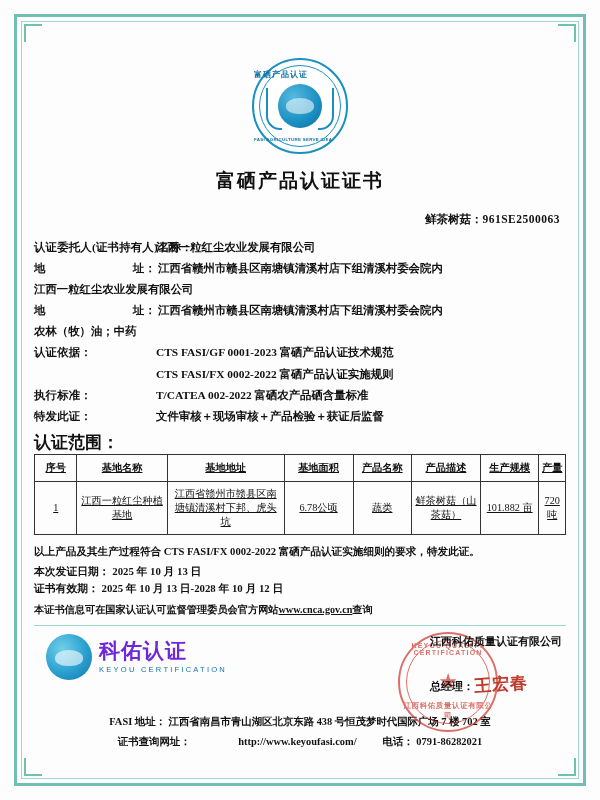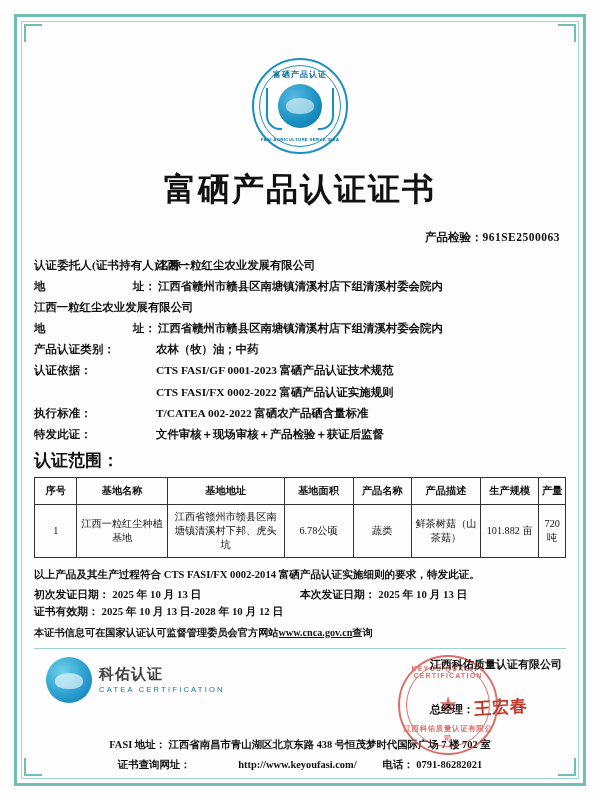"富硒产品认证" .seal .top-text, .seal .bottom-text { text-align: center -> none }
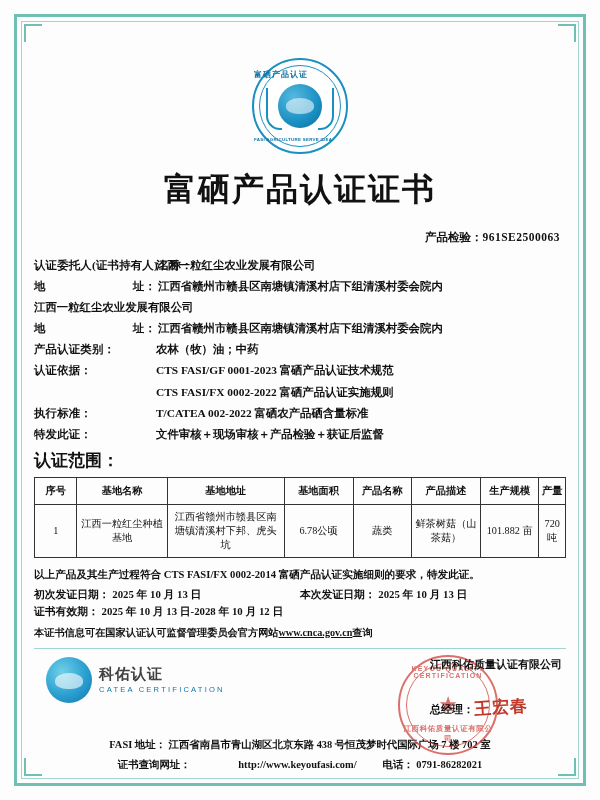"富硒产品认证证书" .doc-title { font-size: 32px -> 19px }
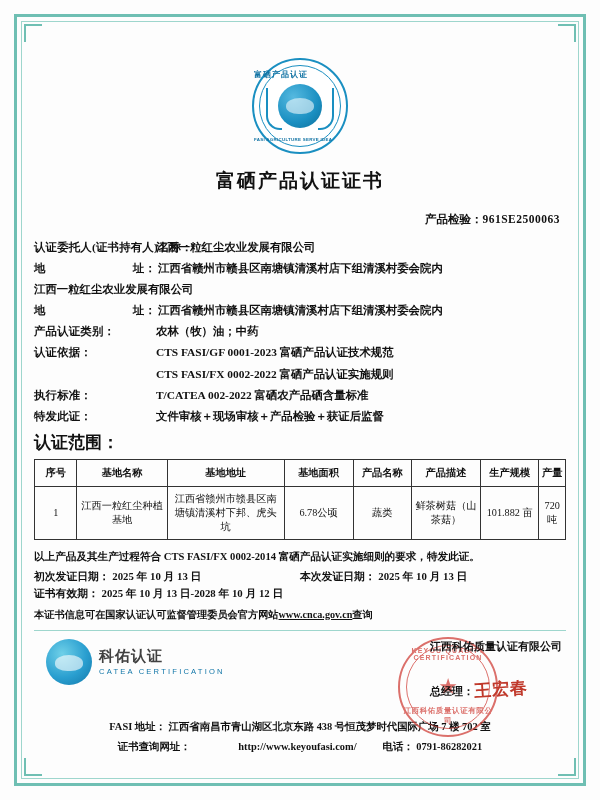"产品检验：" span { text: 产品检验 -> 鲜茶树菇 }
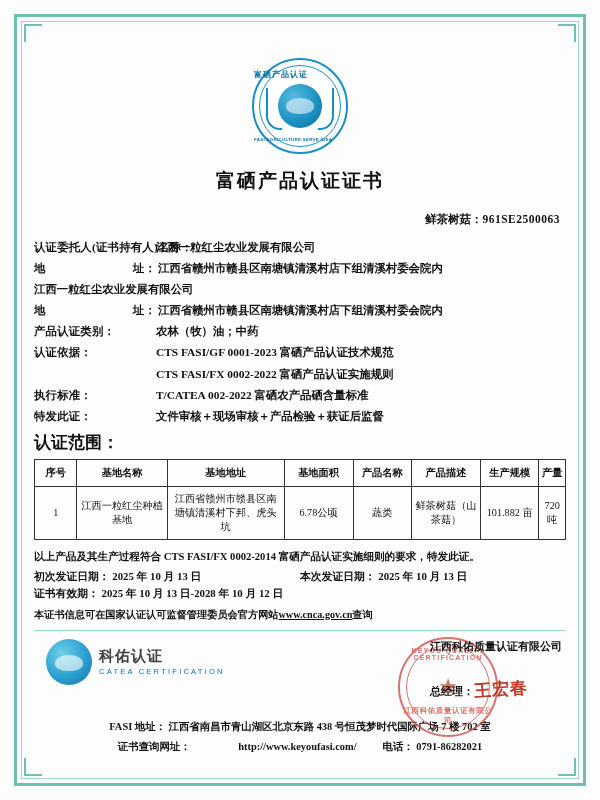"产品认证类别：" div.flabel { html: <div>产品认证类别：</div> -> none }
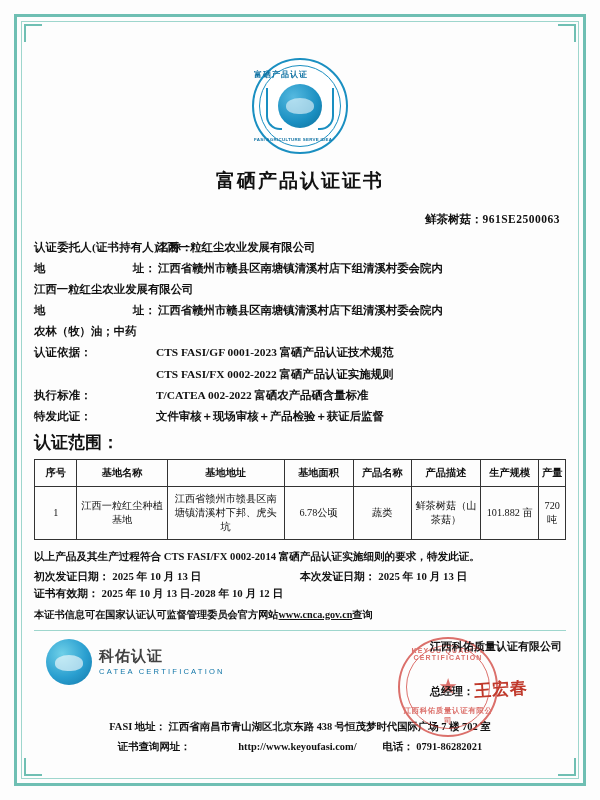"序号" table.base { margin-top: 5px -> none; text-decoration: none -> underline }
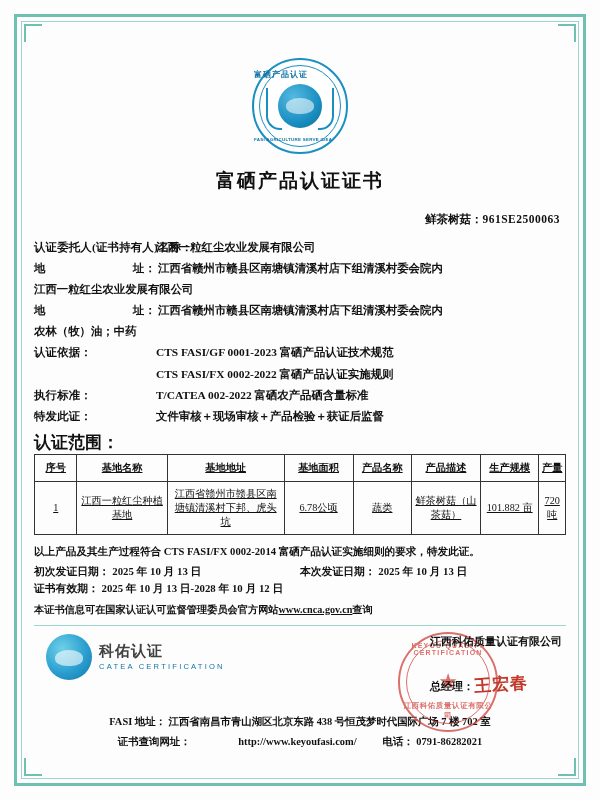"以上产品及其生产过程符合 CTS FASI/FX 0002-2014" div.statement { text: 0002-2014 -> 0002-2022 }
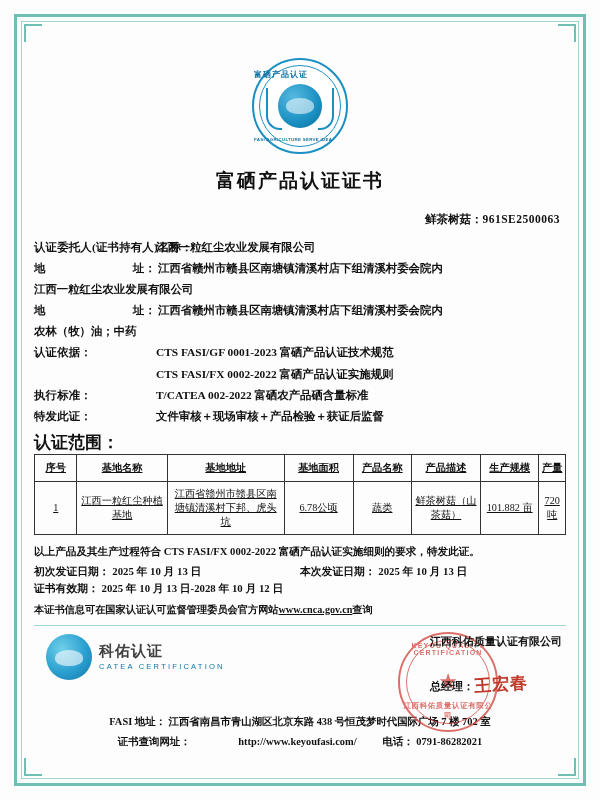"初次发证日期： 2025 年 10 月" div.col { html: <div> <span>初次发证日期：</span> <span>2025 年 10 月 13 日</span> </div> -> none }
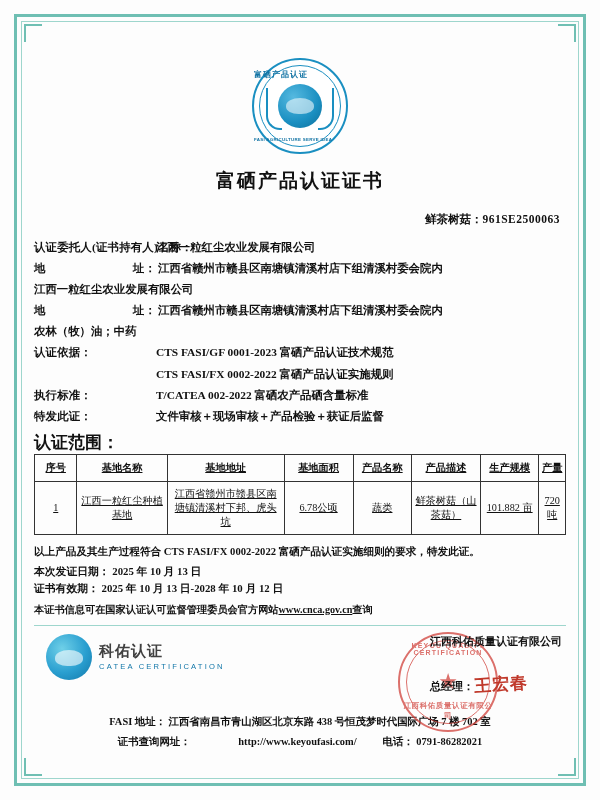"科佑认证" .brand .names .cn { color: #404040 -> #6d28d9; font-size: 15px -> 21px }
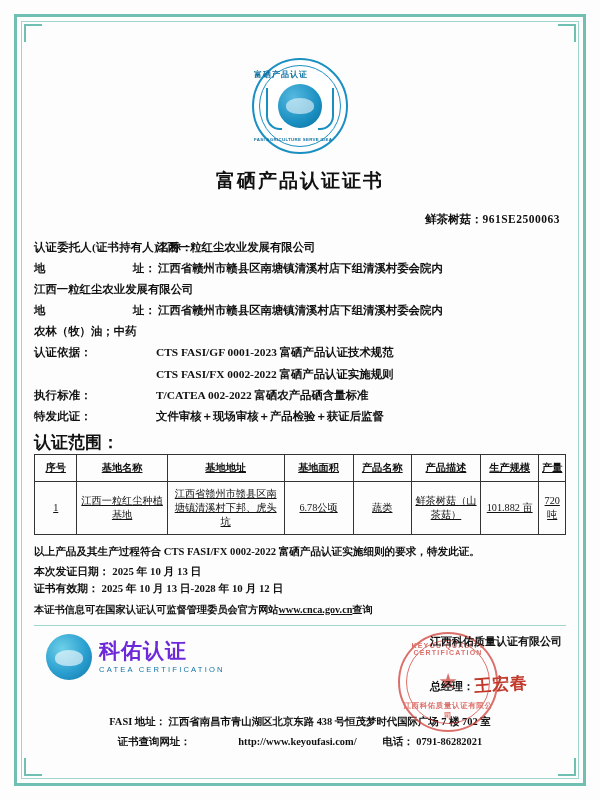"CATEA CERTIFICATION" div.en { text: CATEA -> KEYOU }
